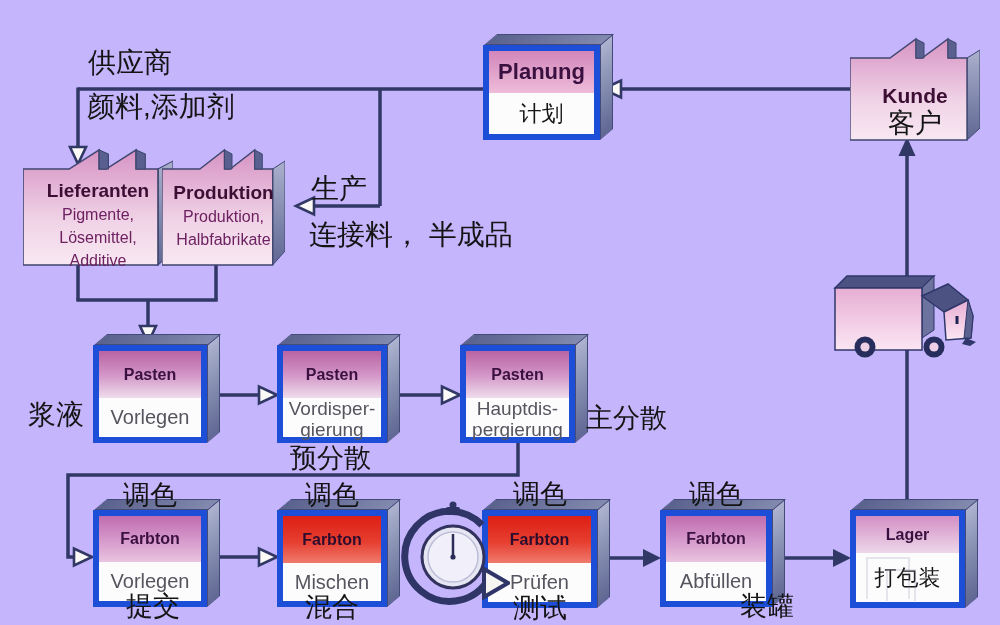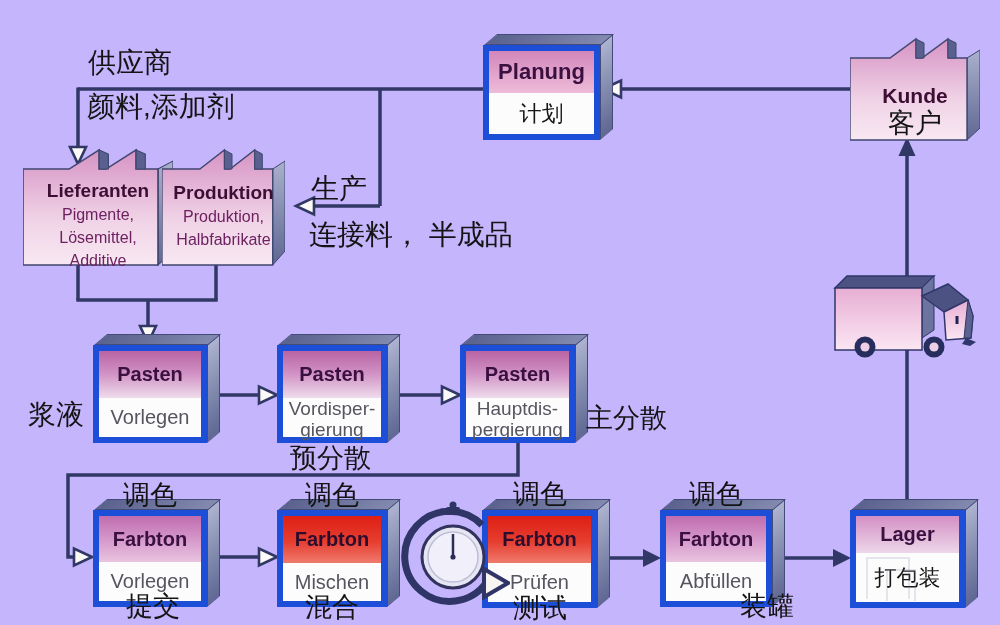"Pasten" .hdr { font-size: 20px -> 16px }
